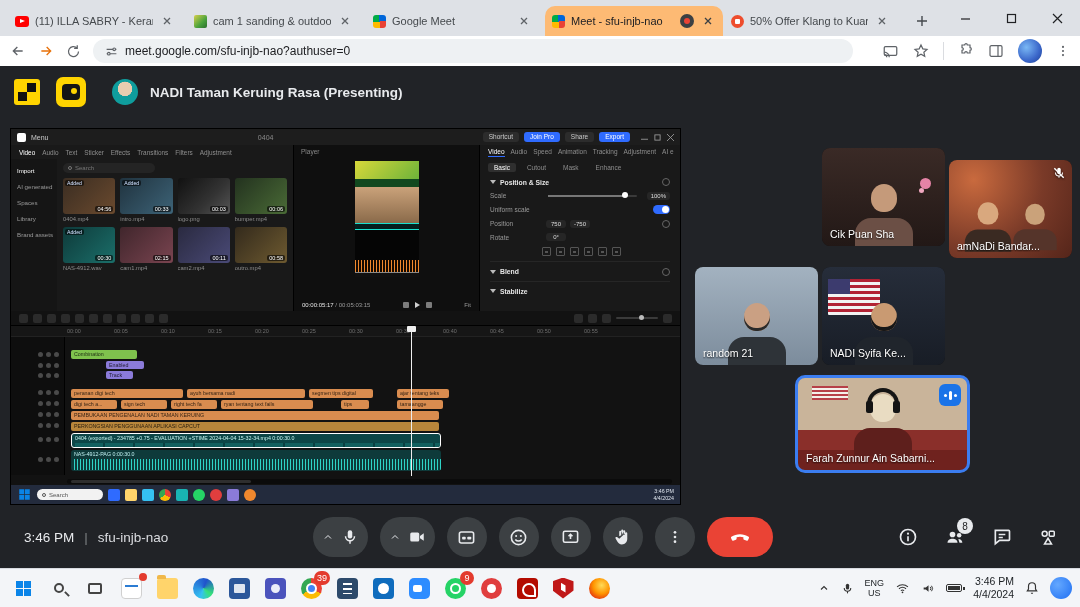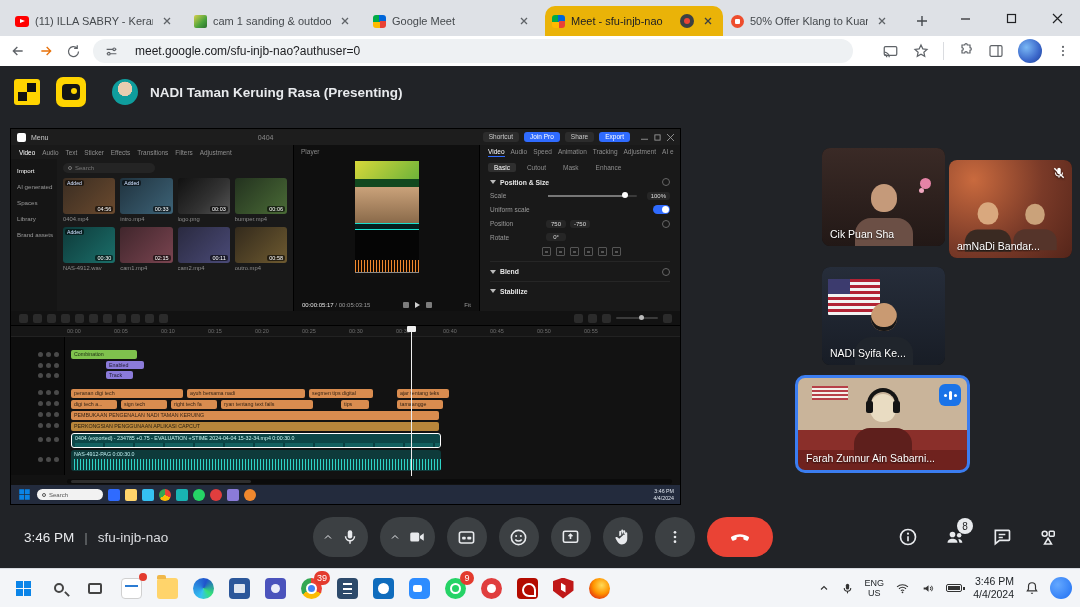"Meet - sfu-injb-nao" .tab.active { background: #eab308 -> #fdba74 }
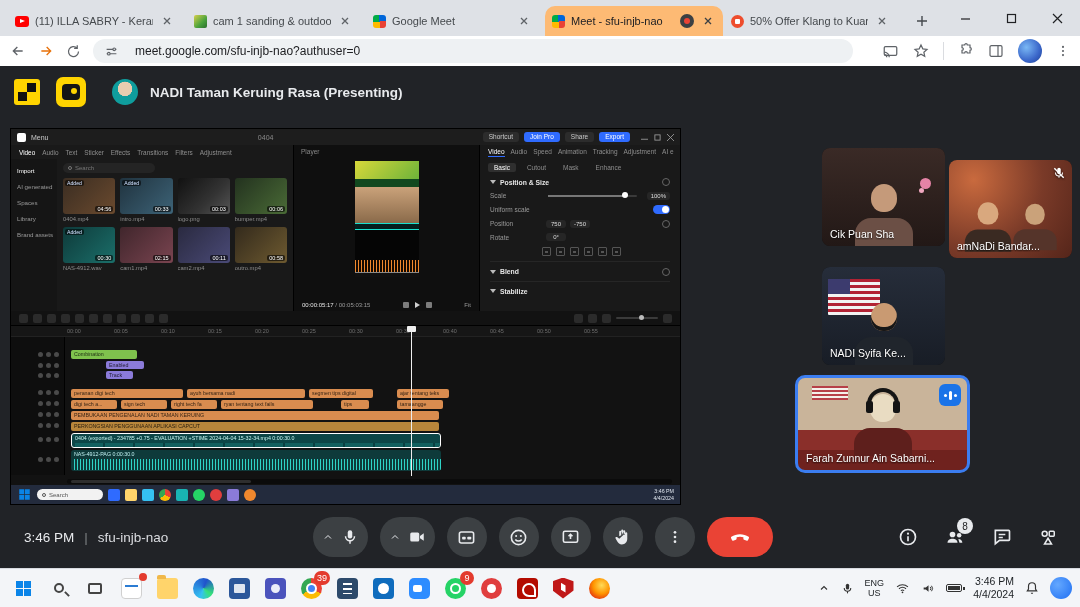"meet.google.com/sfu-injb-nao?authuser=0" .omni { gap: 17px -> 7px }
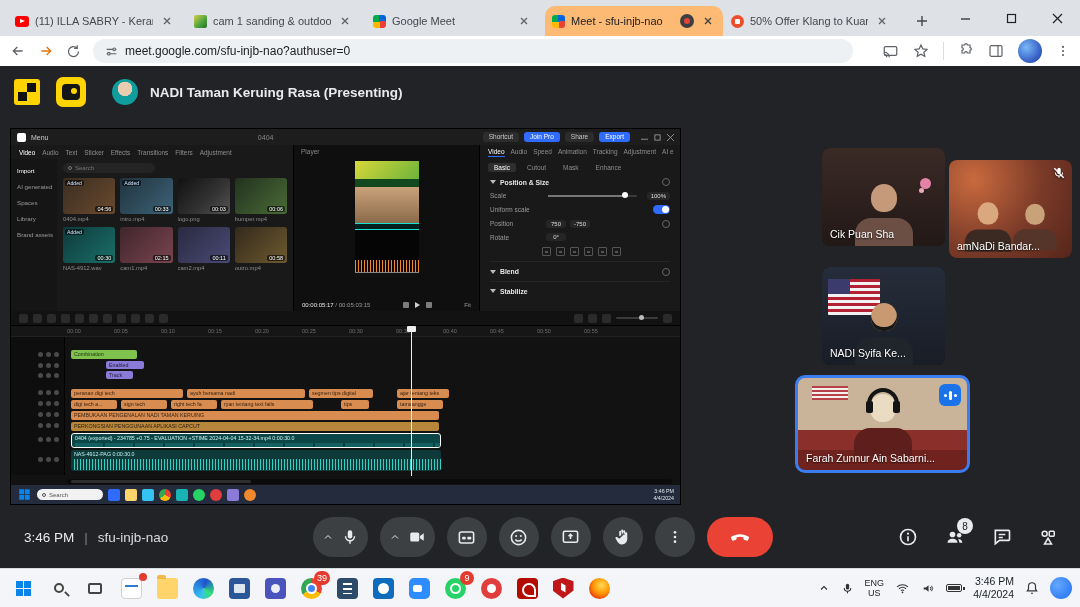"random 21" div.tile { html: none -> <div> <div> <div> <div></div> <div></div> </div> </div> <span>random 21</span> </div> }
